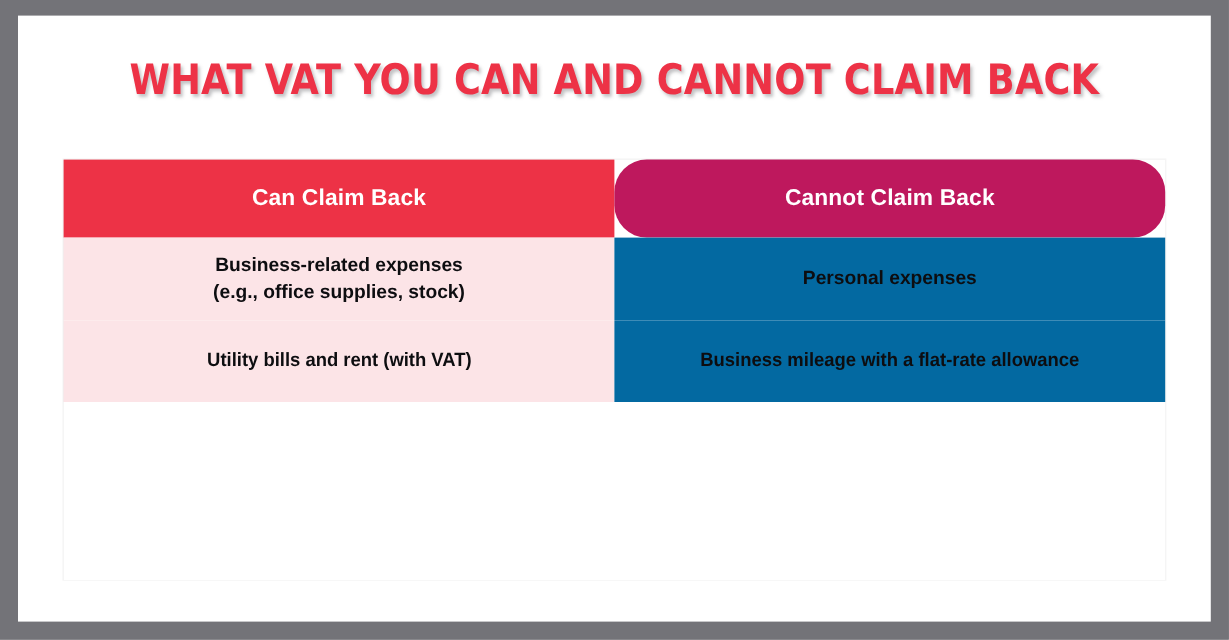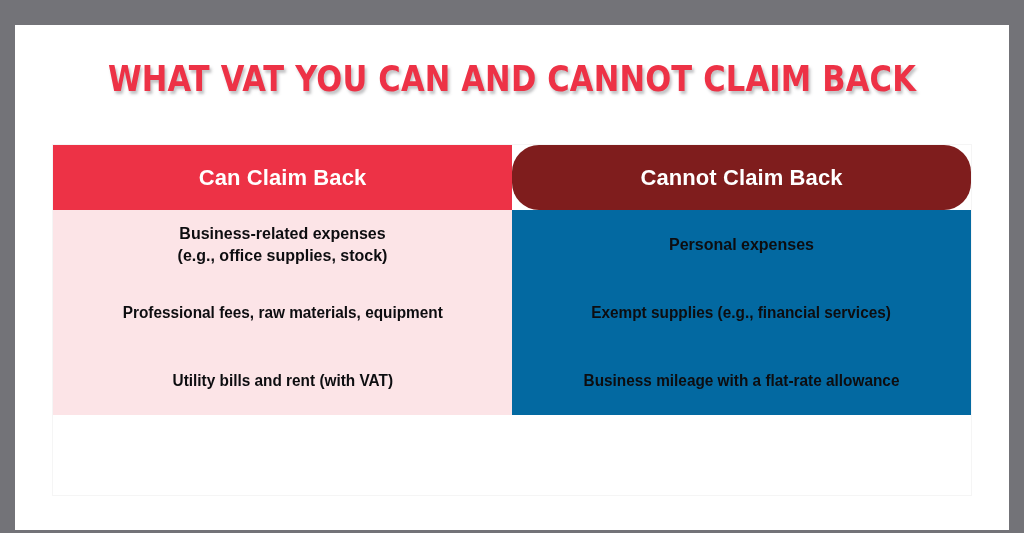"WHAT VAT YOU CAN AND" #page { margin-top: 12px -> none }
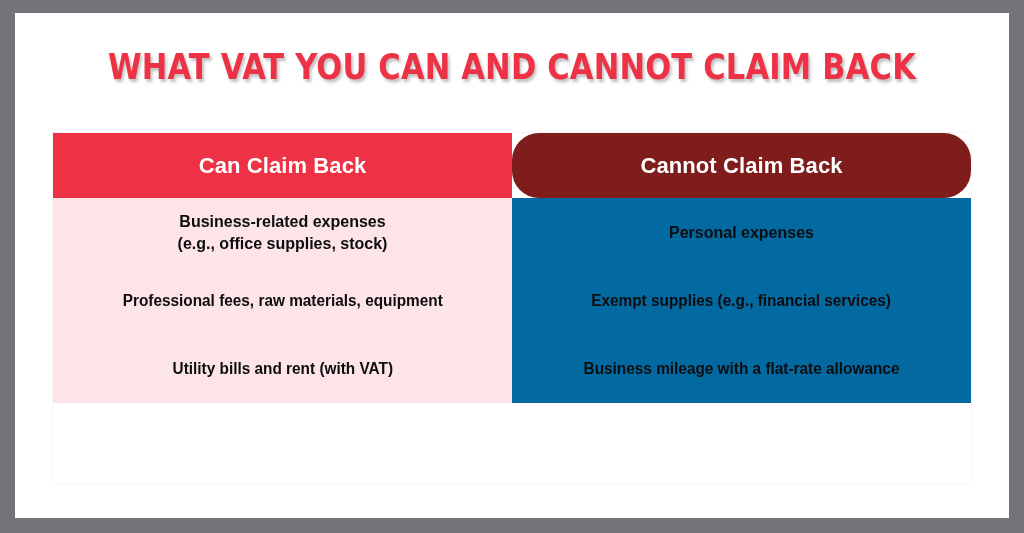"Can Claim Back" .hdr { font-size: 22px -> 19px }
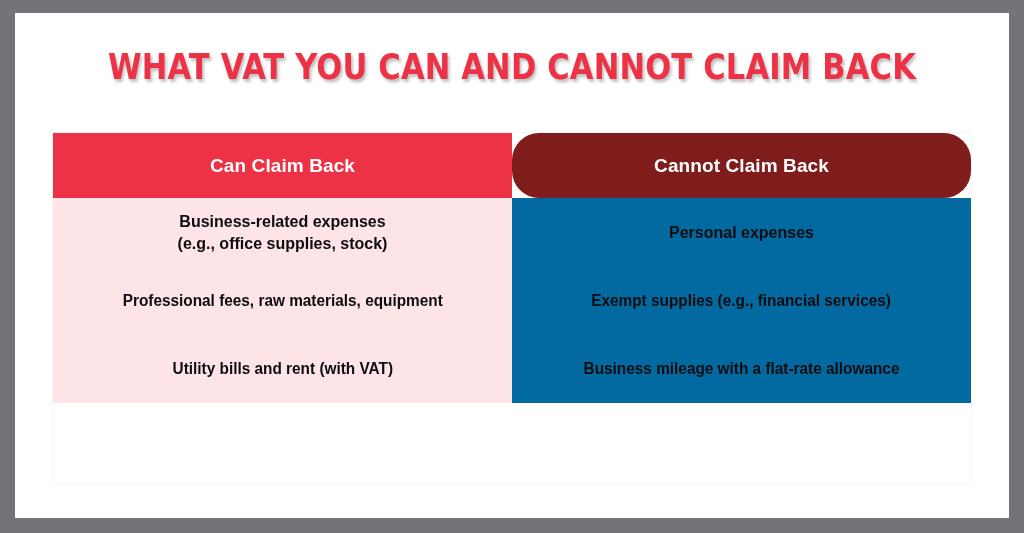"Cannot Claim Back" .hdr-cannot { background: #7f1d1d -> #be185d }
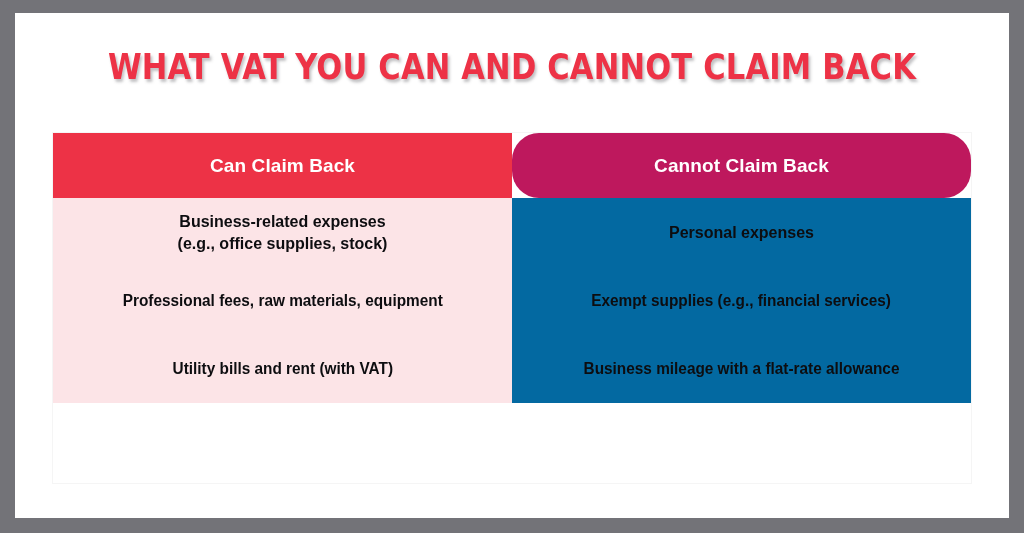"Professional fees, raw materials," tr.r-short { html: <tr> <td> <span>Professional fees, raw materials, equipment</span> </td> <td> <span>Exempt supplies (e.g., financial services)</span> </td> </tr> -> none }
